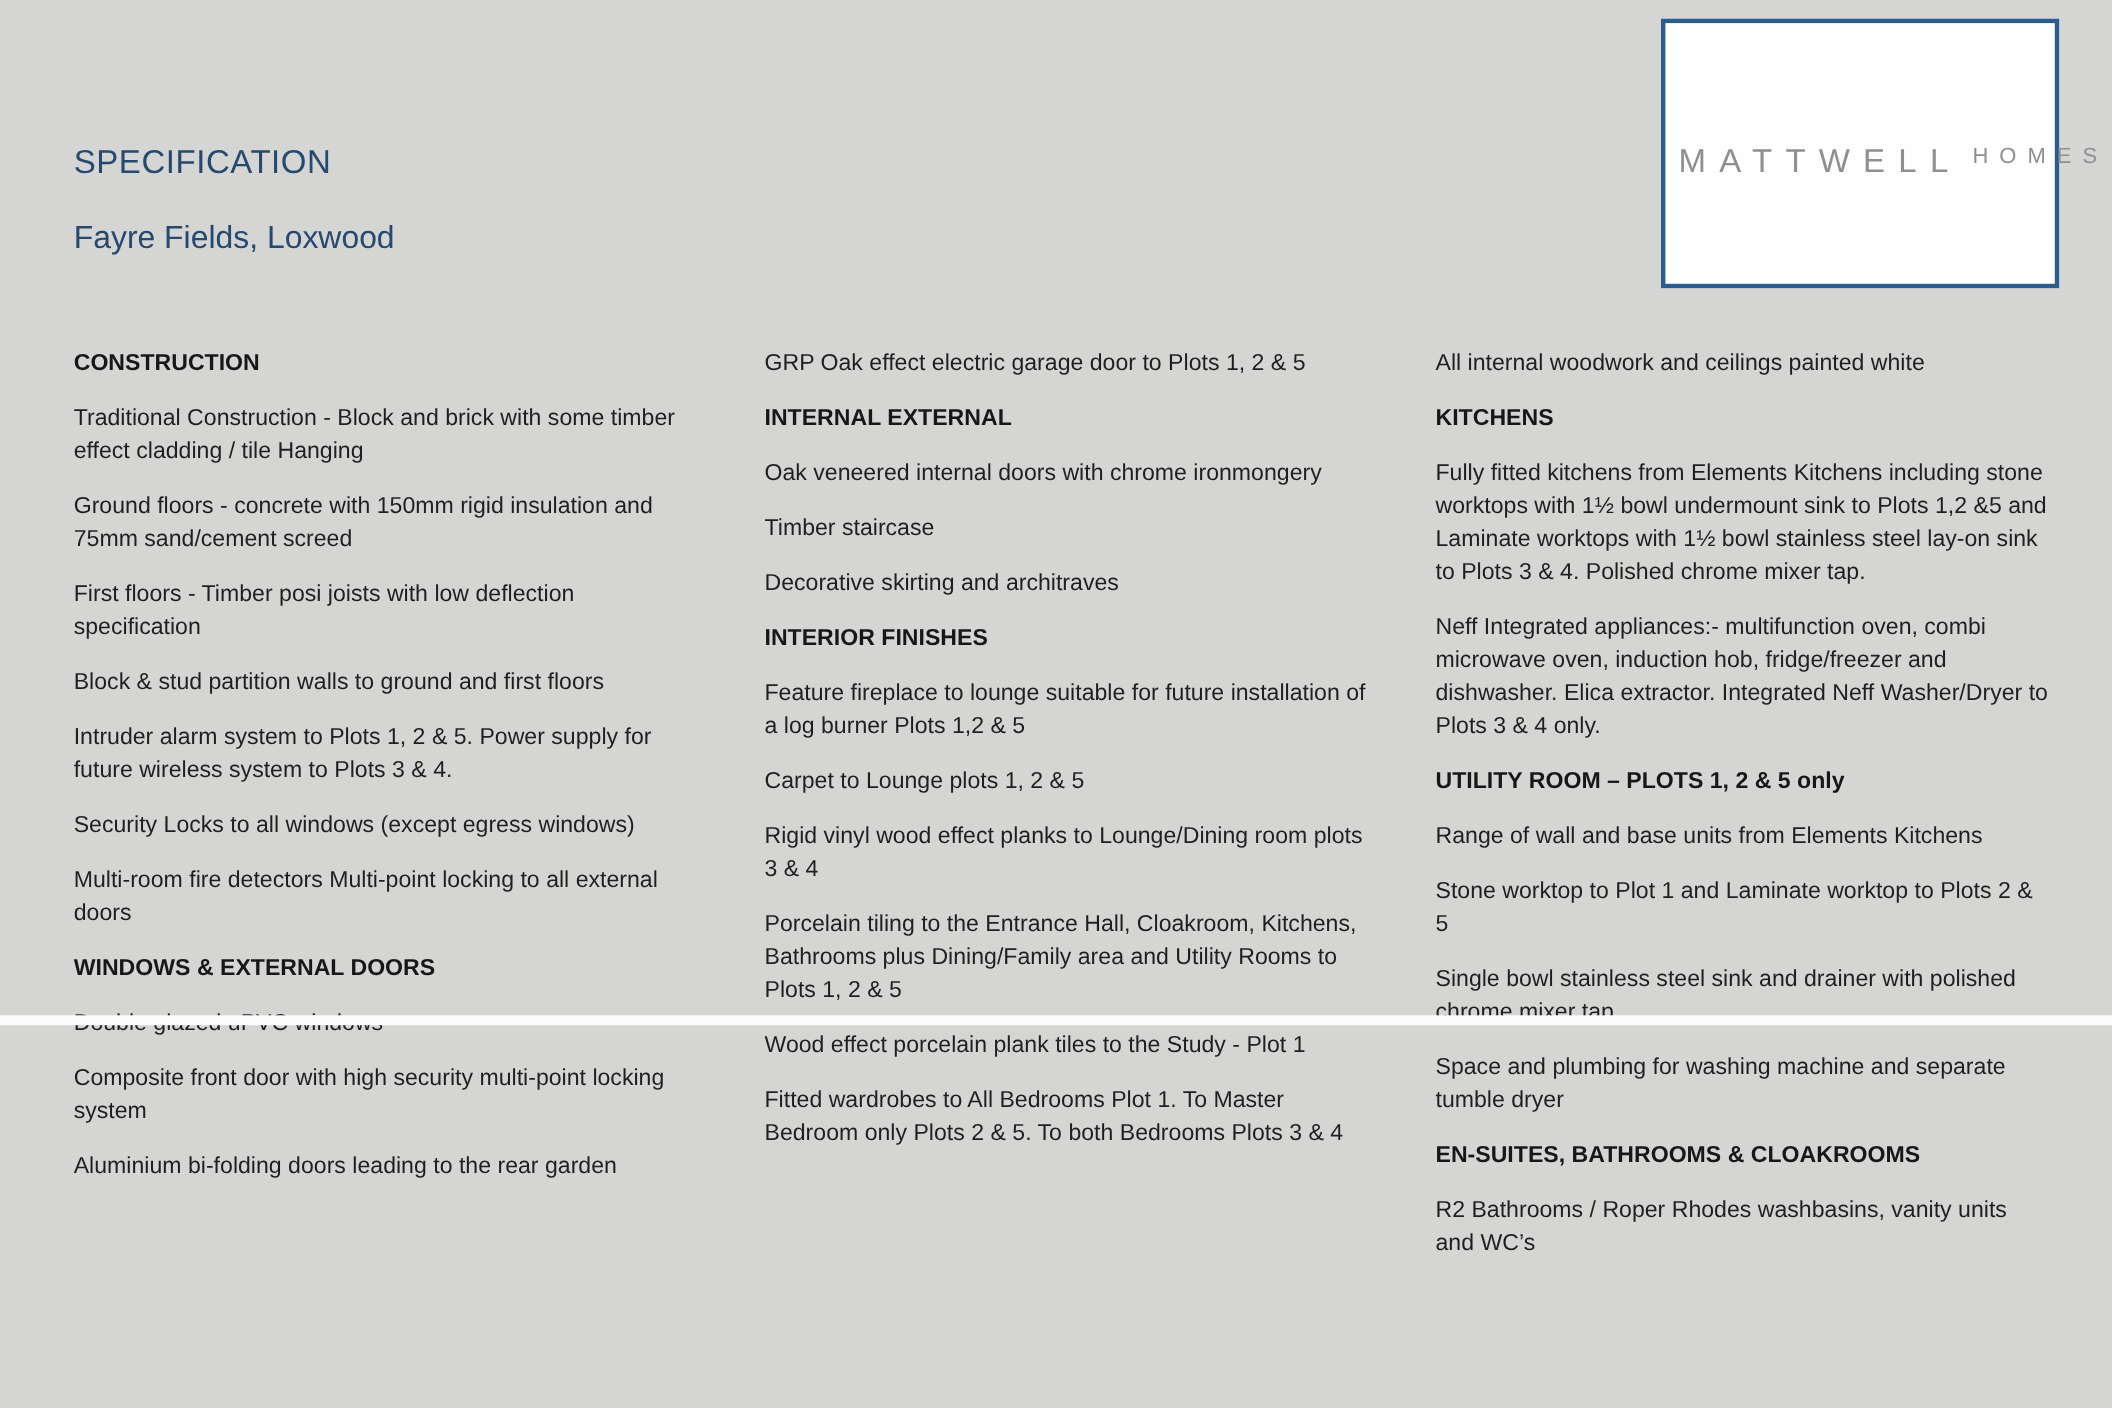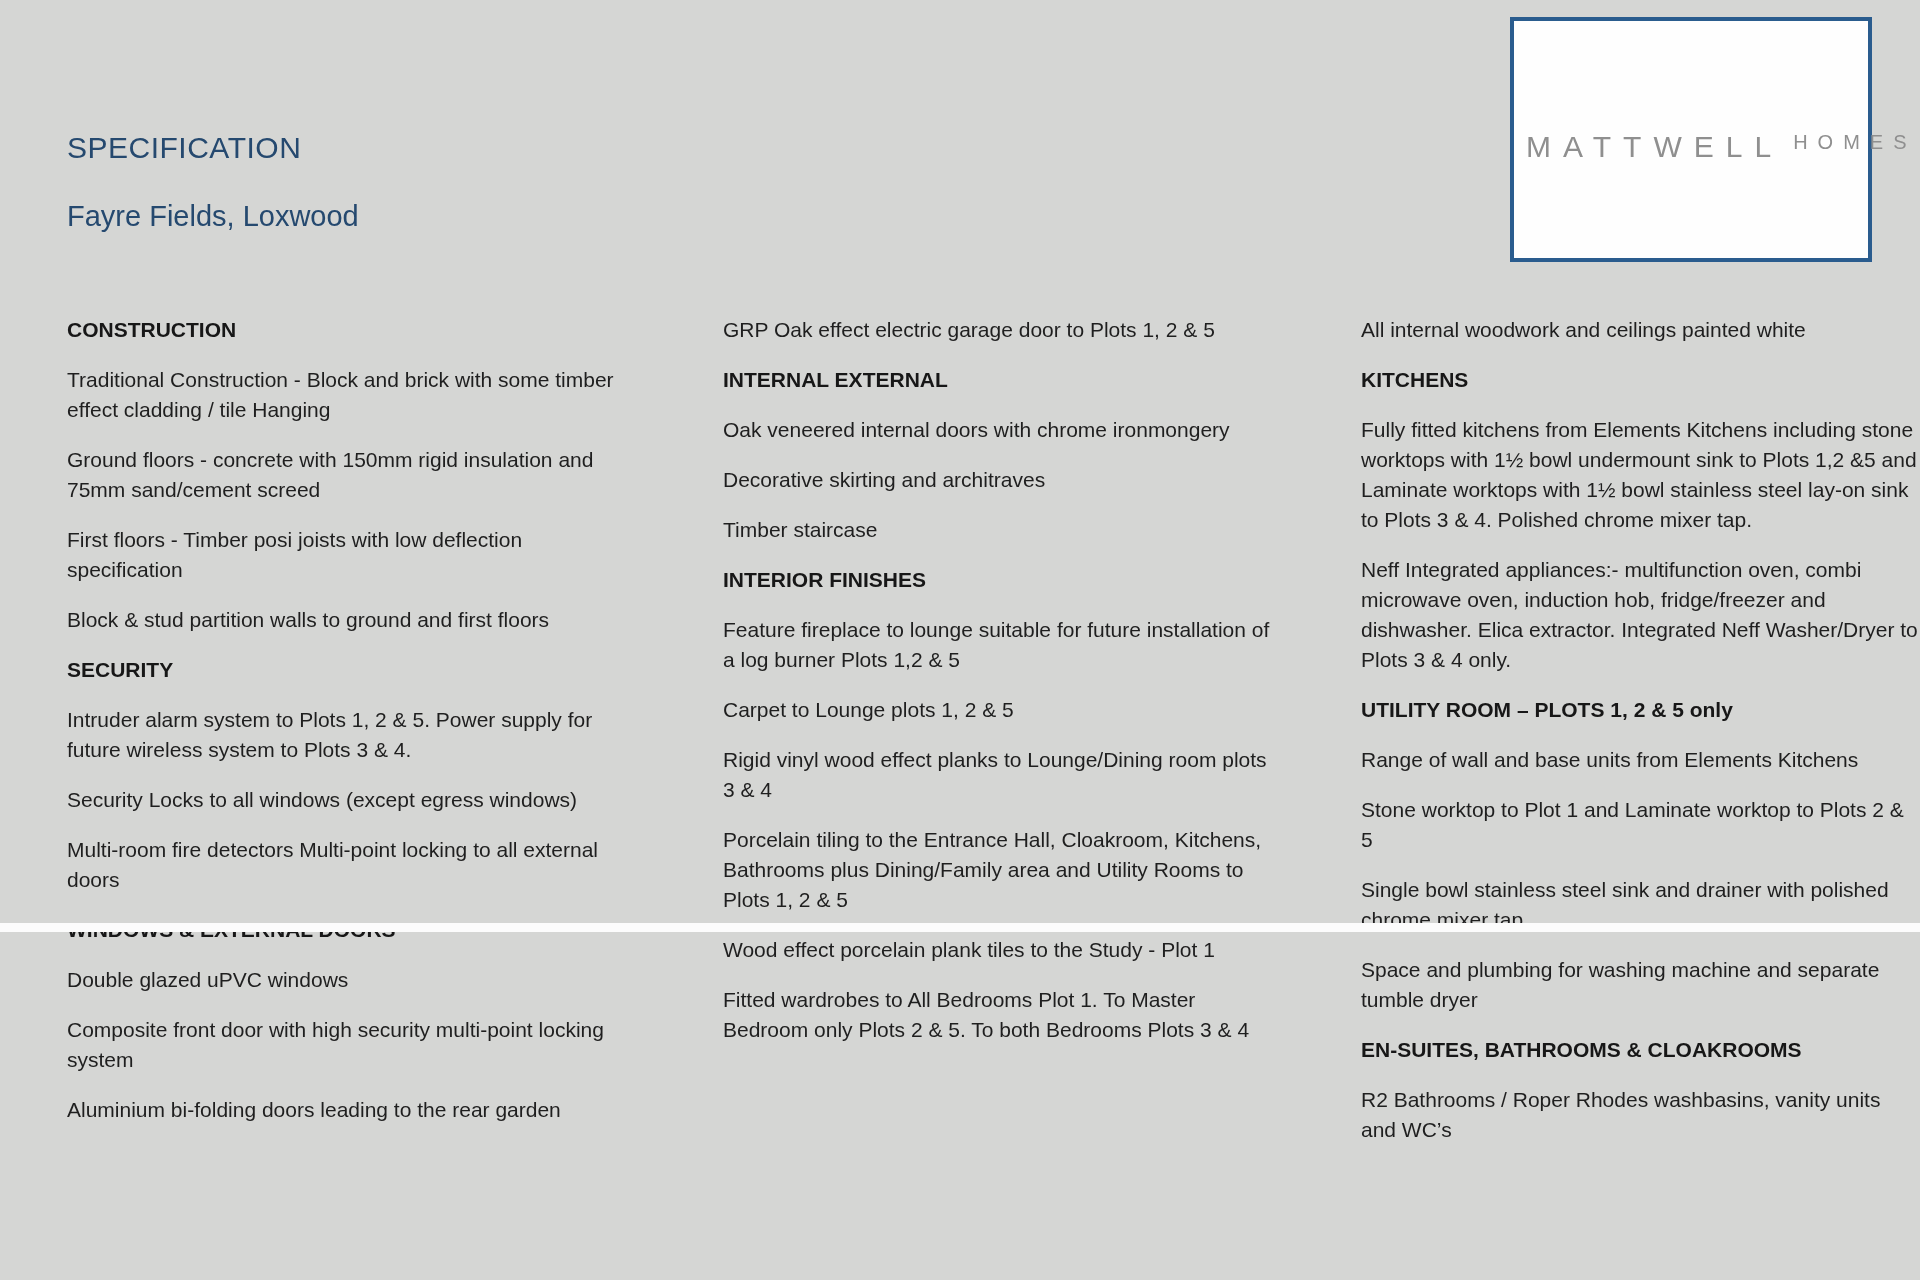"CONSTRUCTION" .columns { gap: 28px -> none }
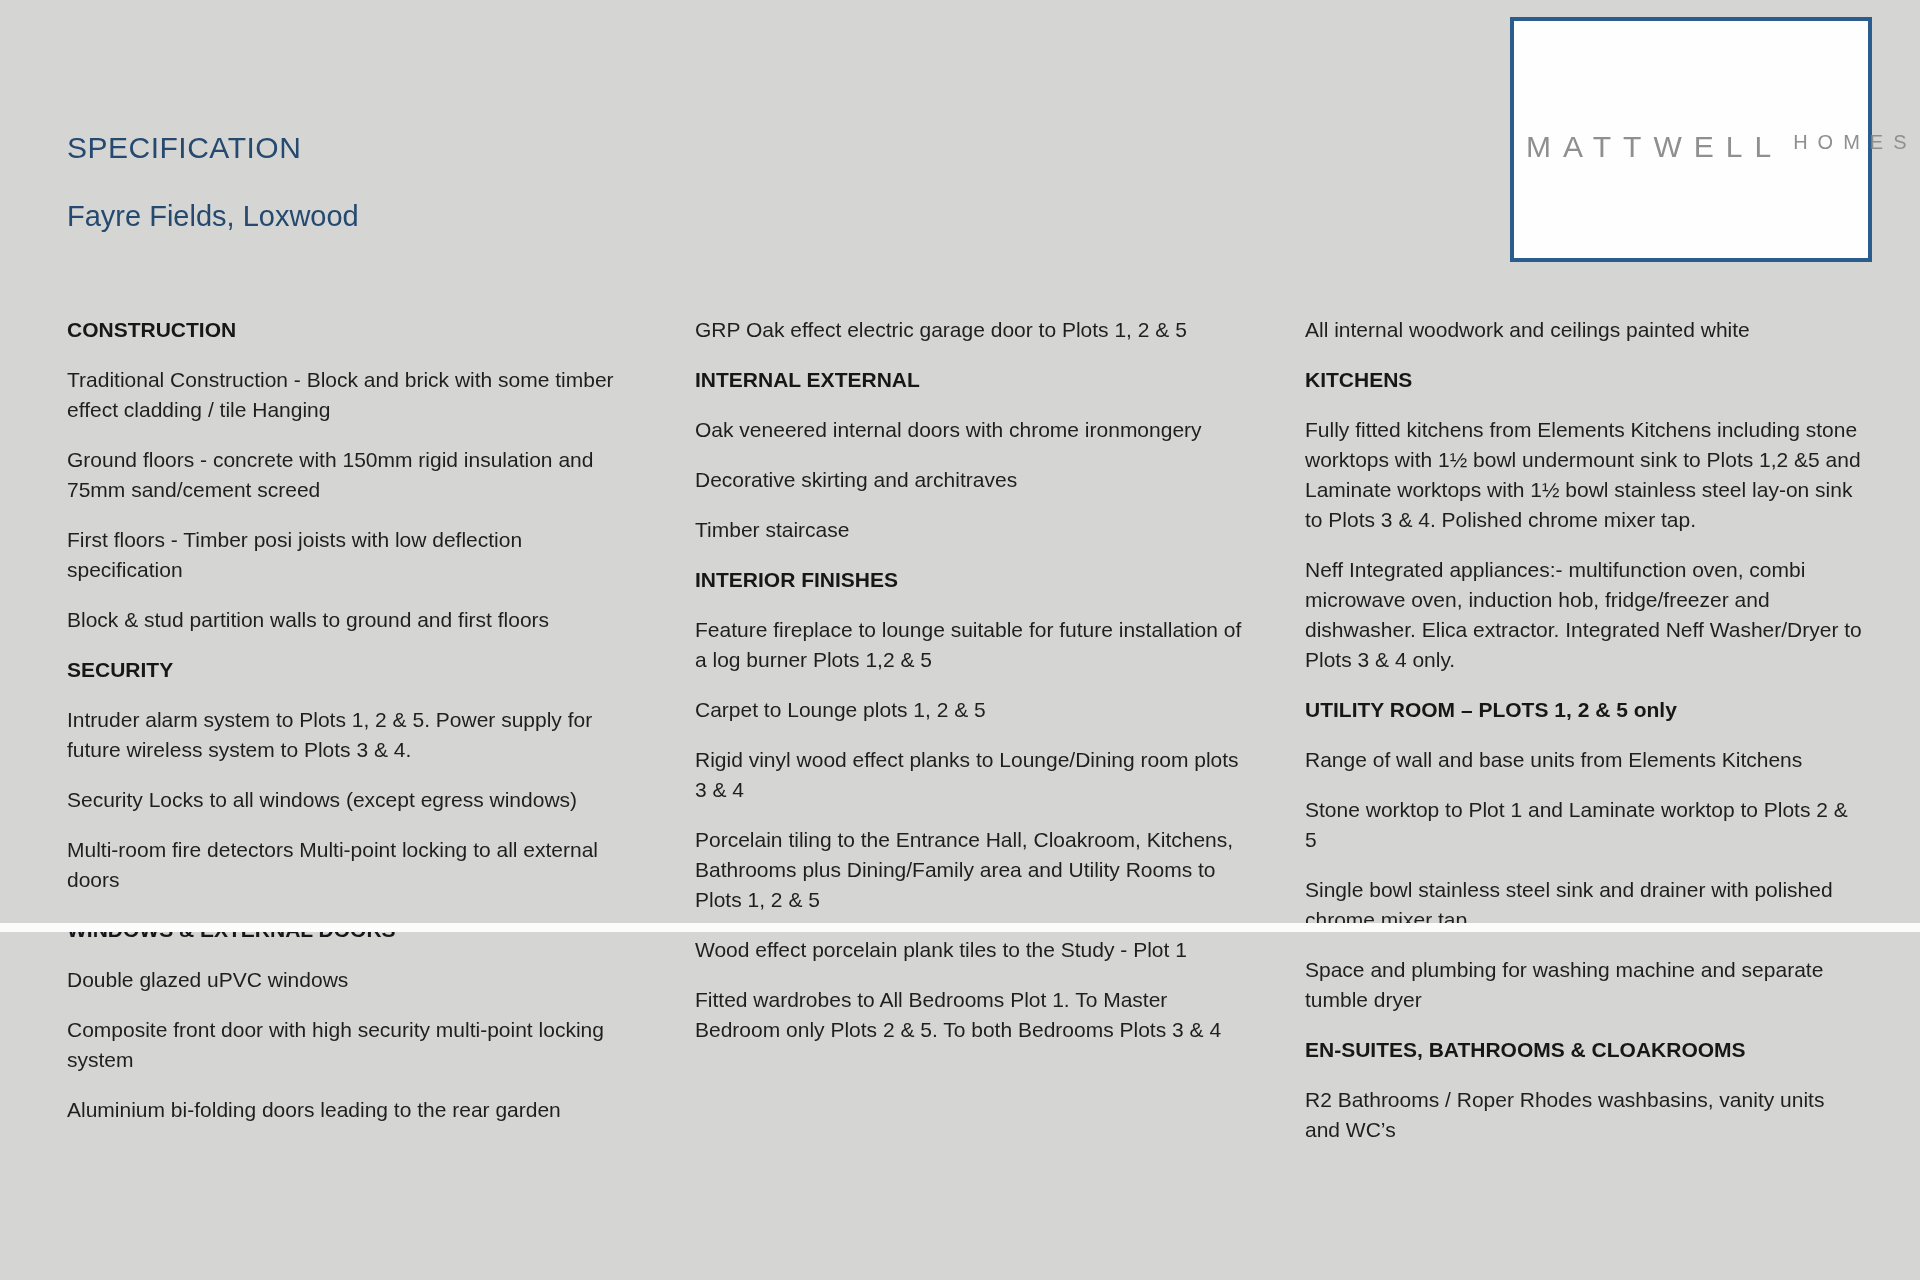"Decorative skirting and architraves" p.para { order: before "Timber staircase" -> after "Timber staircase" }
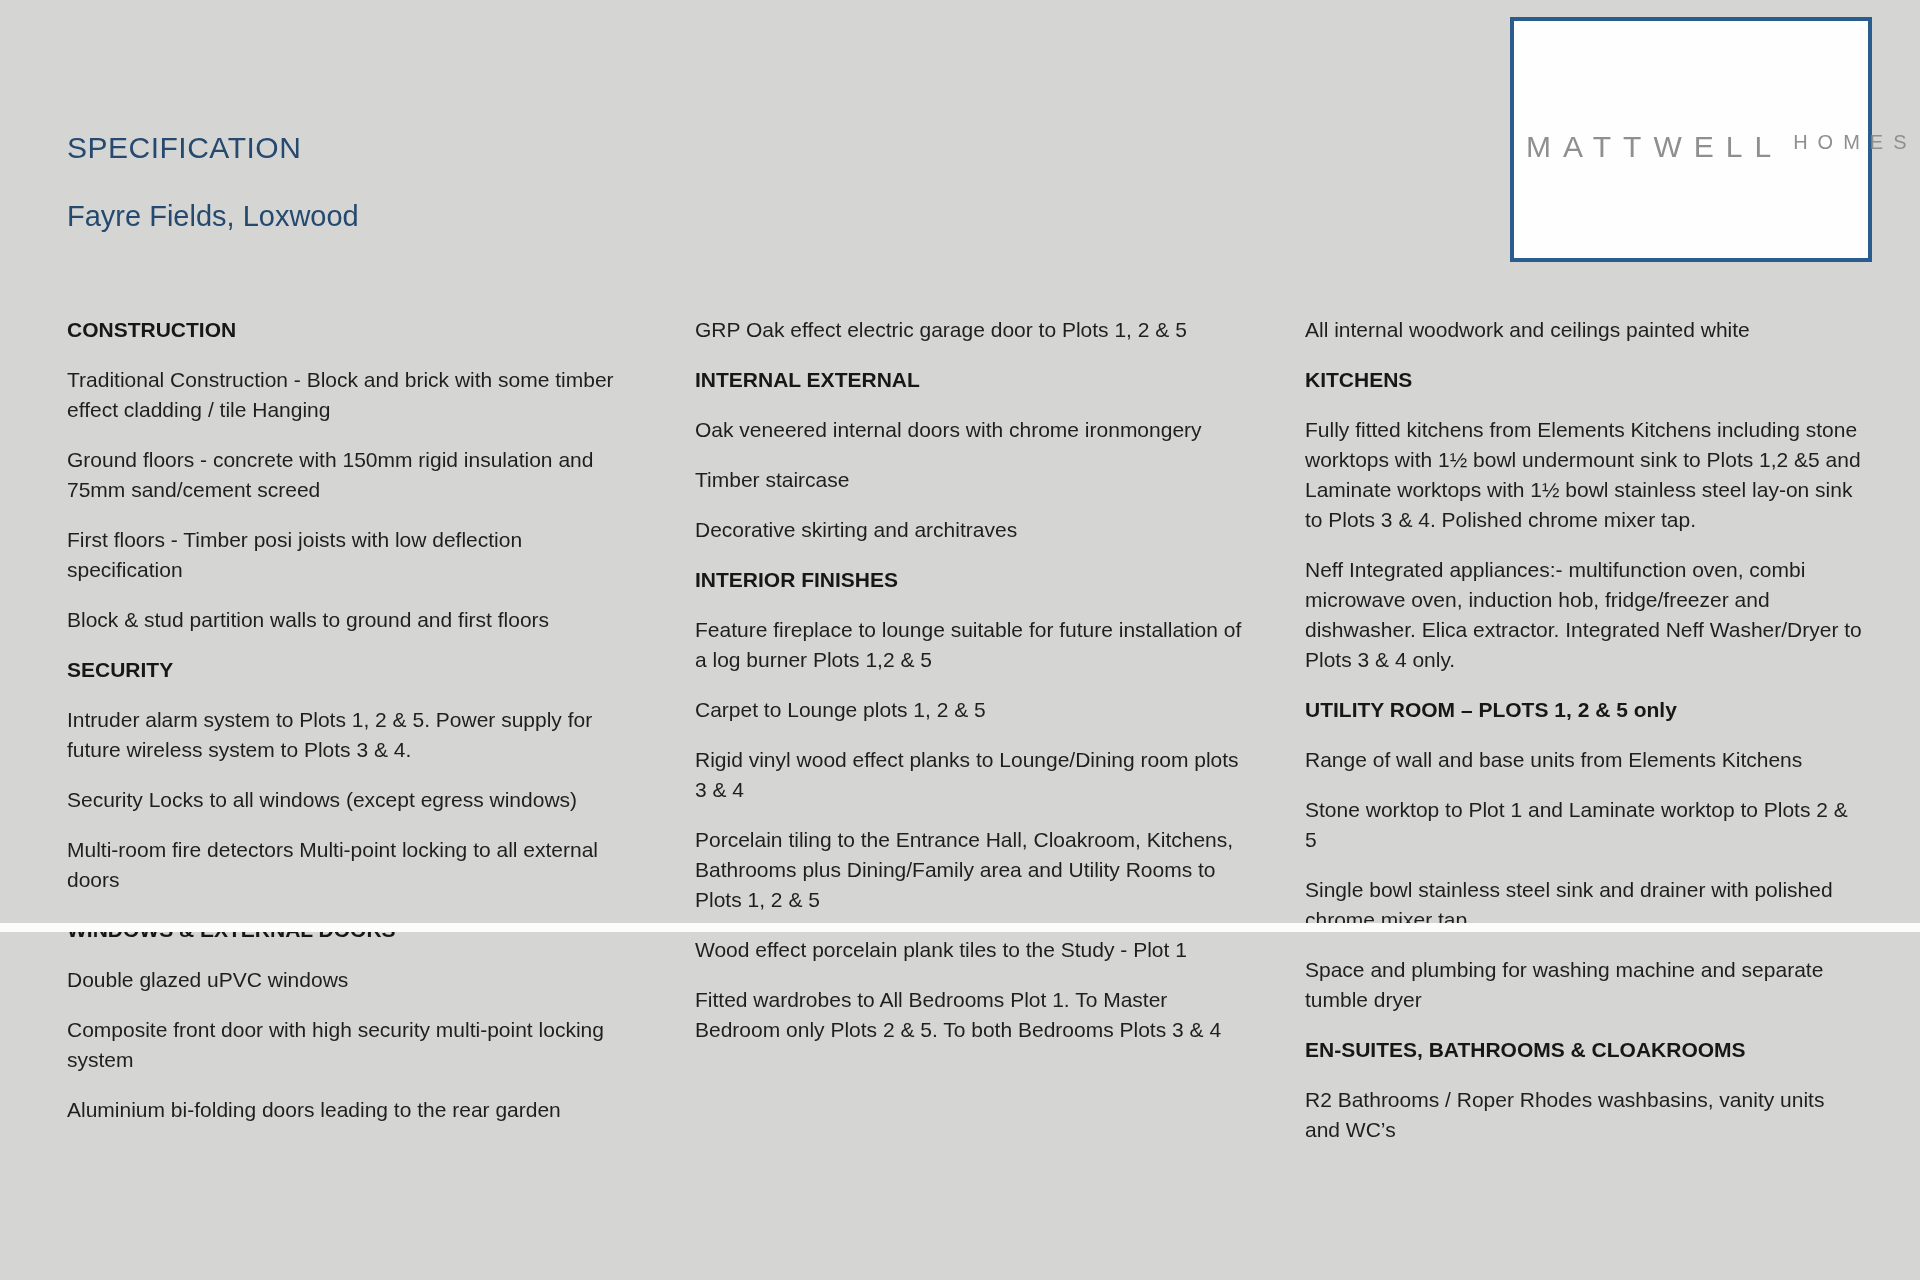"SECURITY" p.heading { html: <p>SECURITY</p> -> none }
